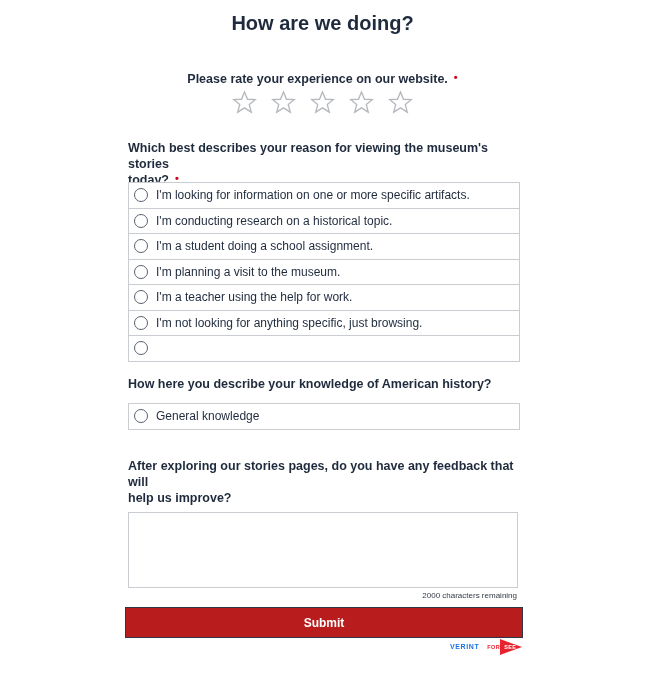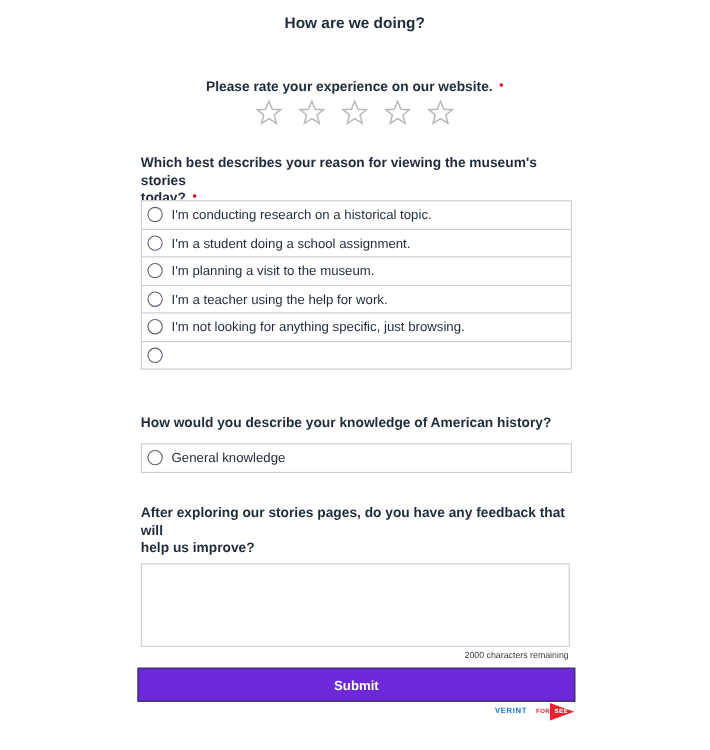"How are we doing?" .survey-title { font-size: 14px -> 20px }
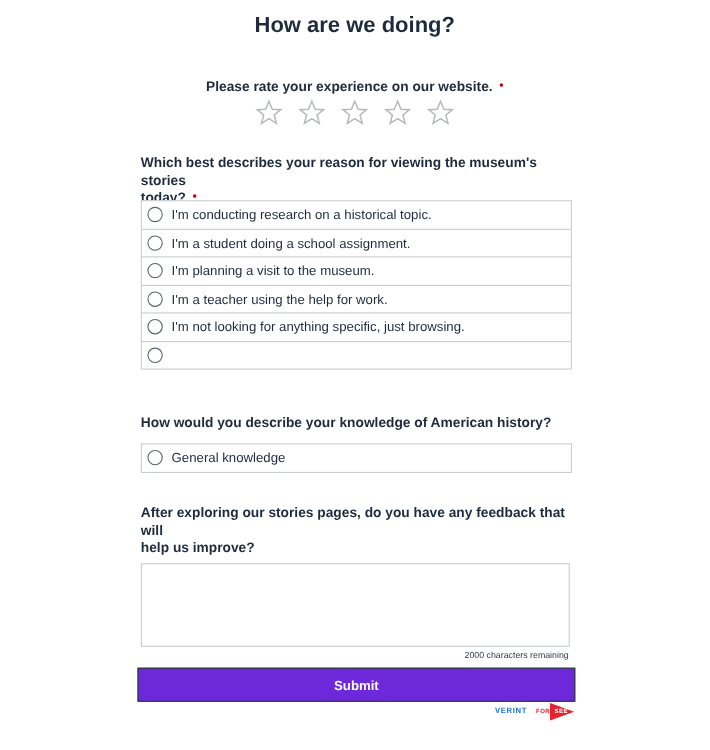"I'm looking for information on" div.option { html: none -> <div> <span></span> <span>I'm looking for information on one or more specific artifacts.</span> </div> }
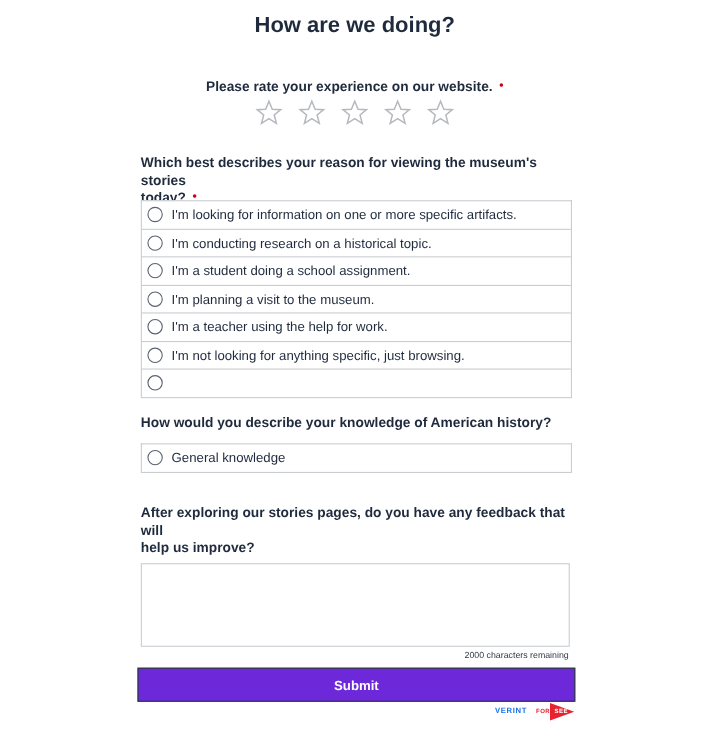"How would you describe your" div.question { text: would -> here }
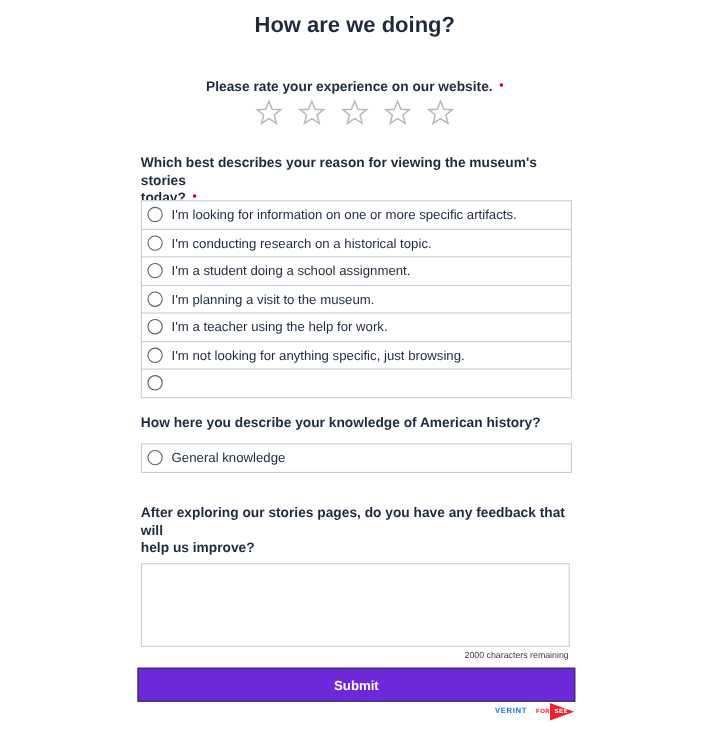"Submit" .submit { background: #6d28d9 -> #b91c1c }
